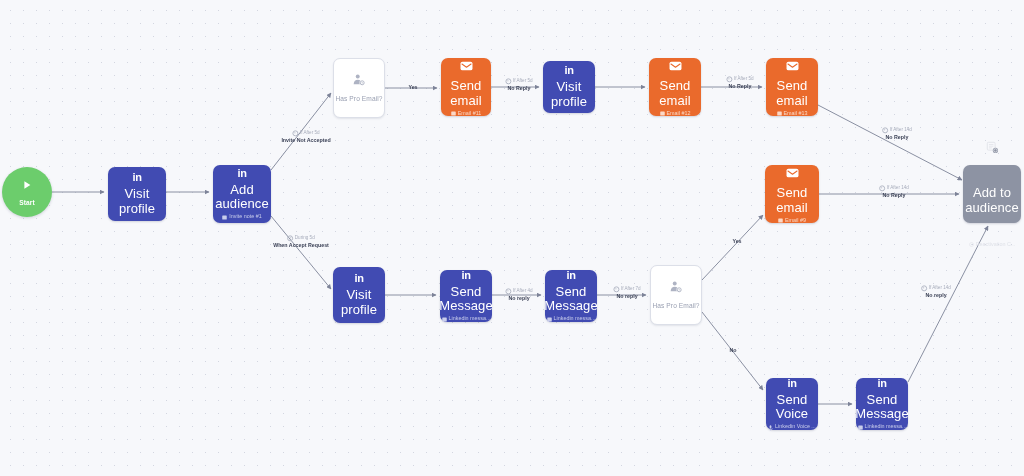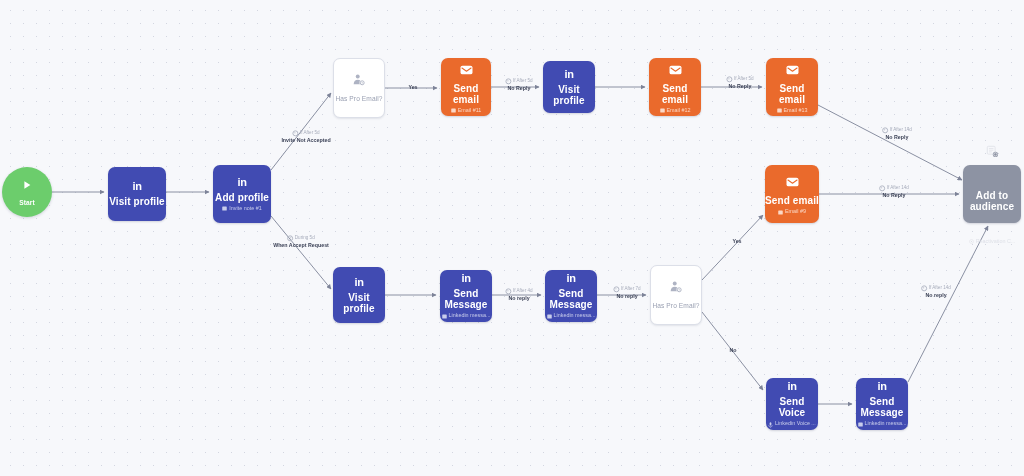"Send email" .node .n-title { font-size: 10px -> 13px; font-weight: bold -> normal }
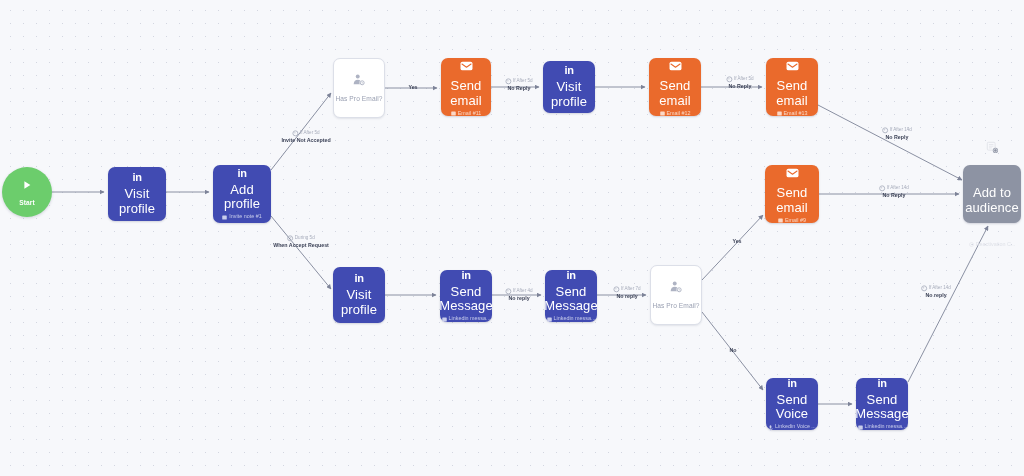"Add profile" div.n-title { text: profile -> audience }
